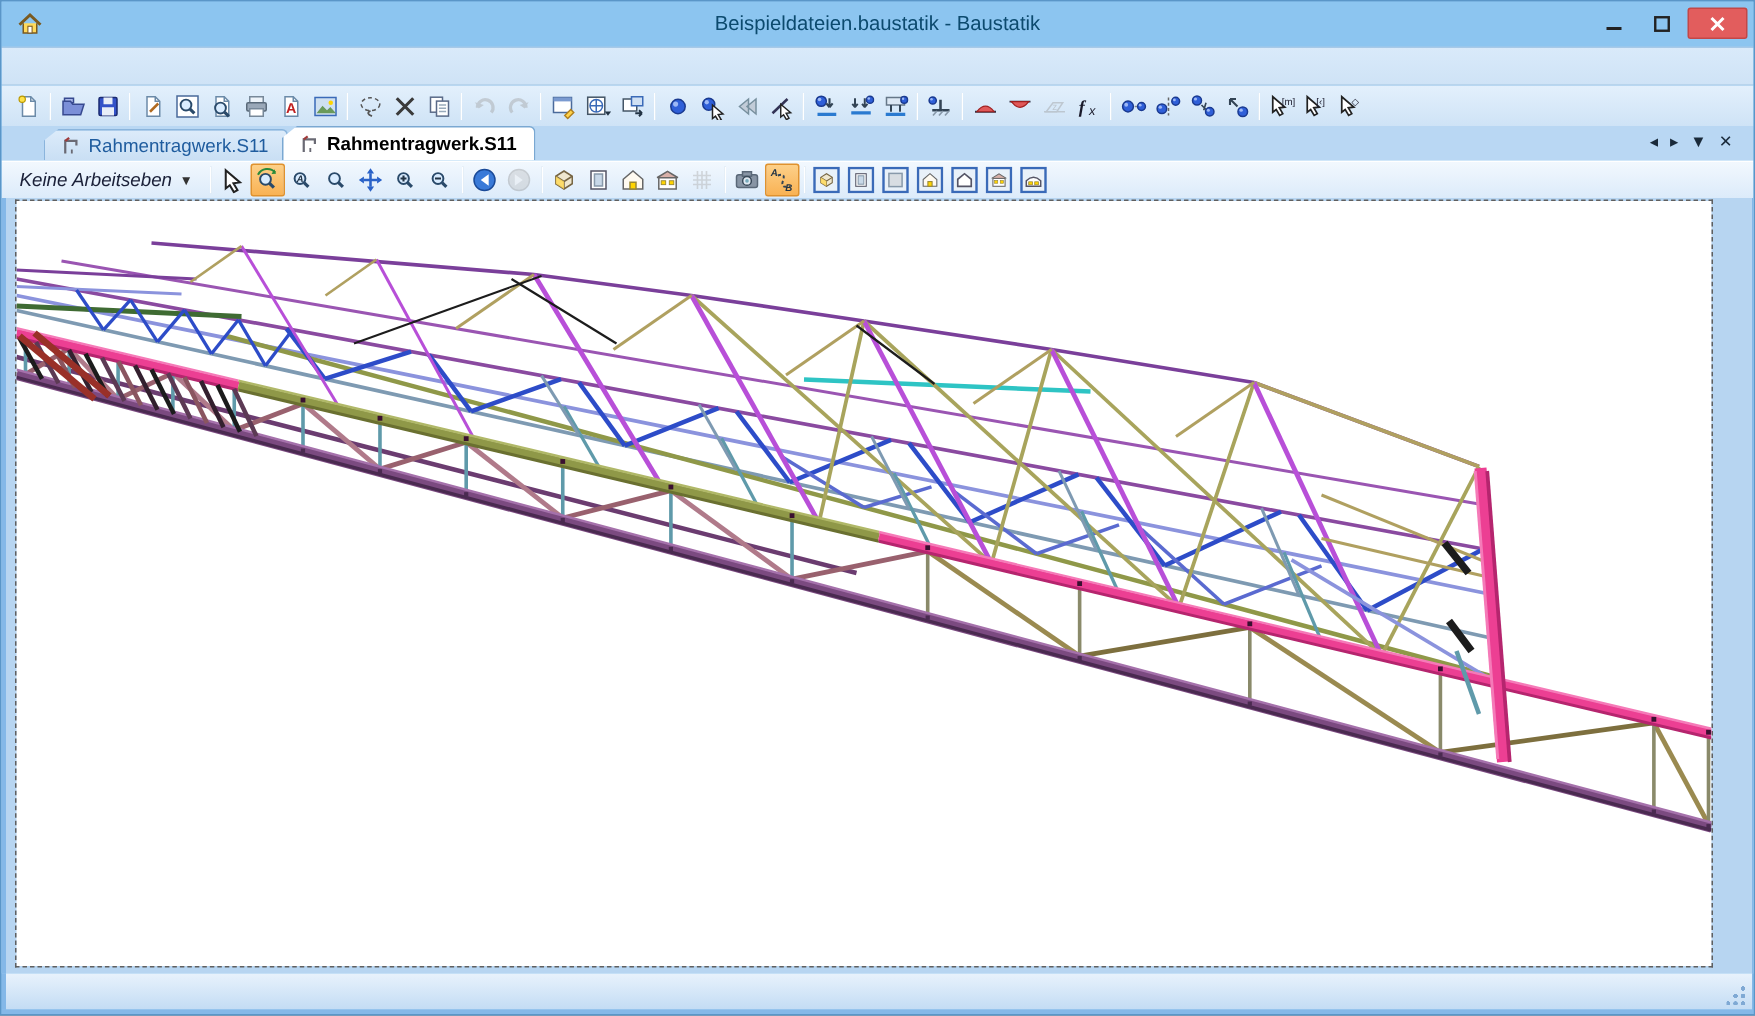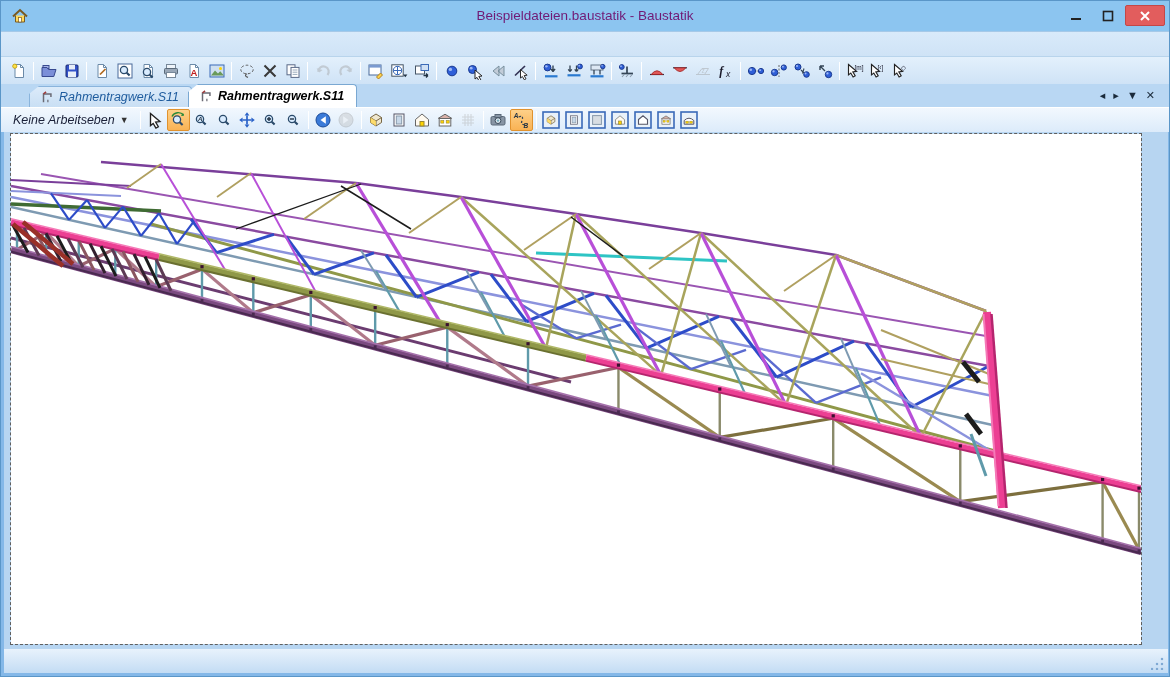"Beispieldateien.baustatik - Baustatik" #title-text { color: #701a75 -> #0c4a6e }
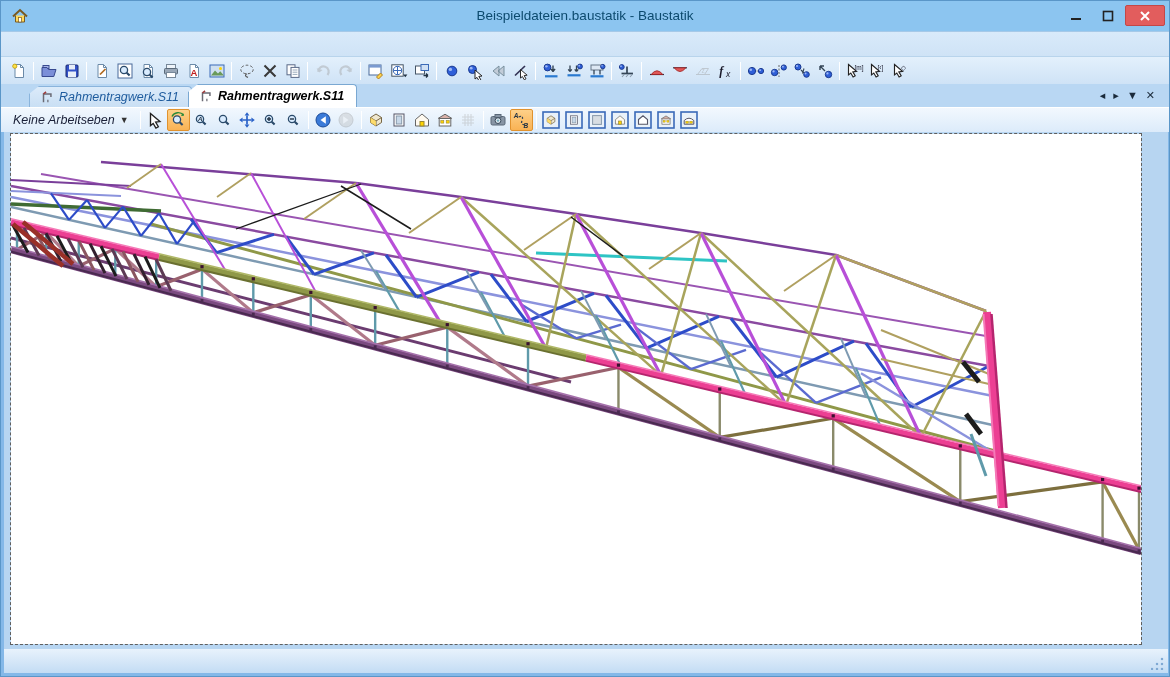"Rahmentragwerk.S11" .tab { font-style: italic -> none }
